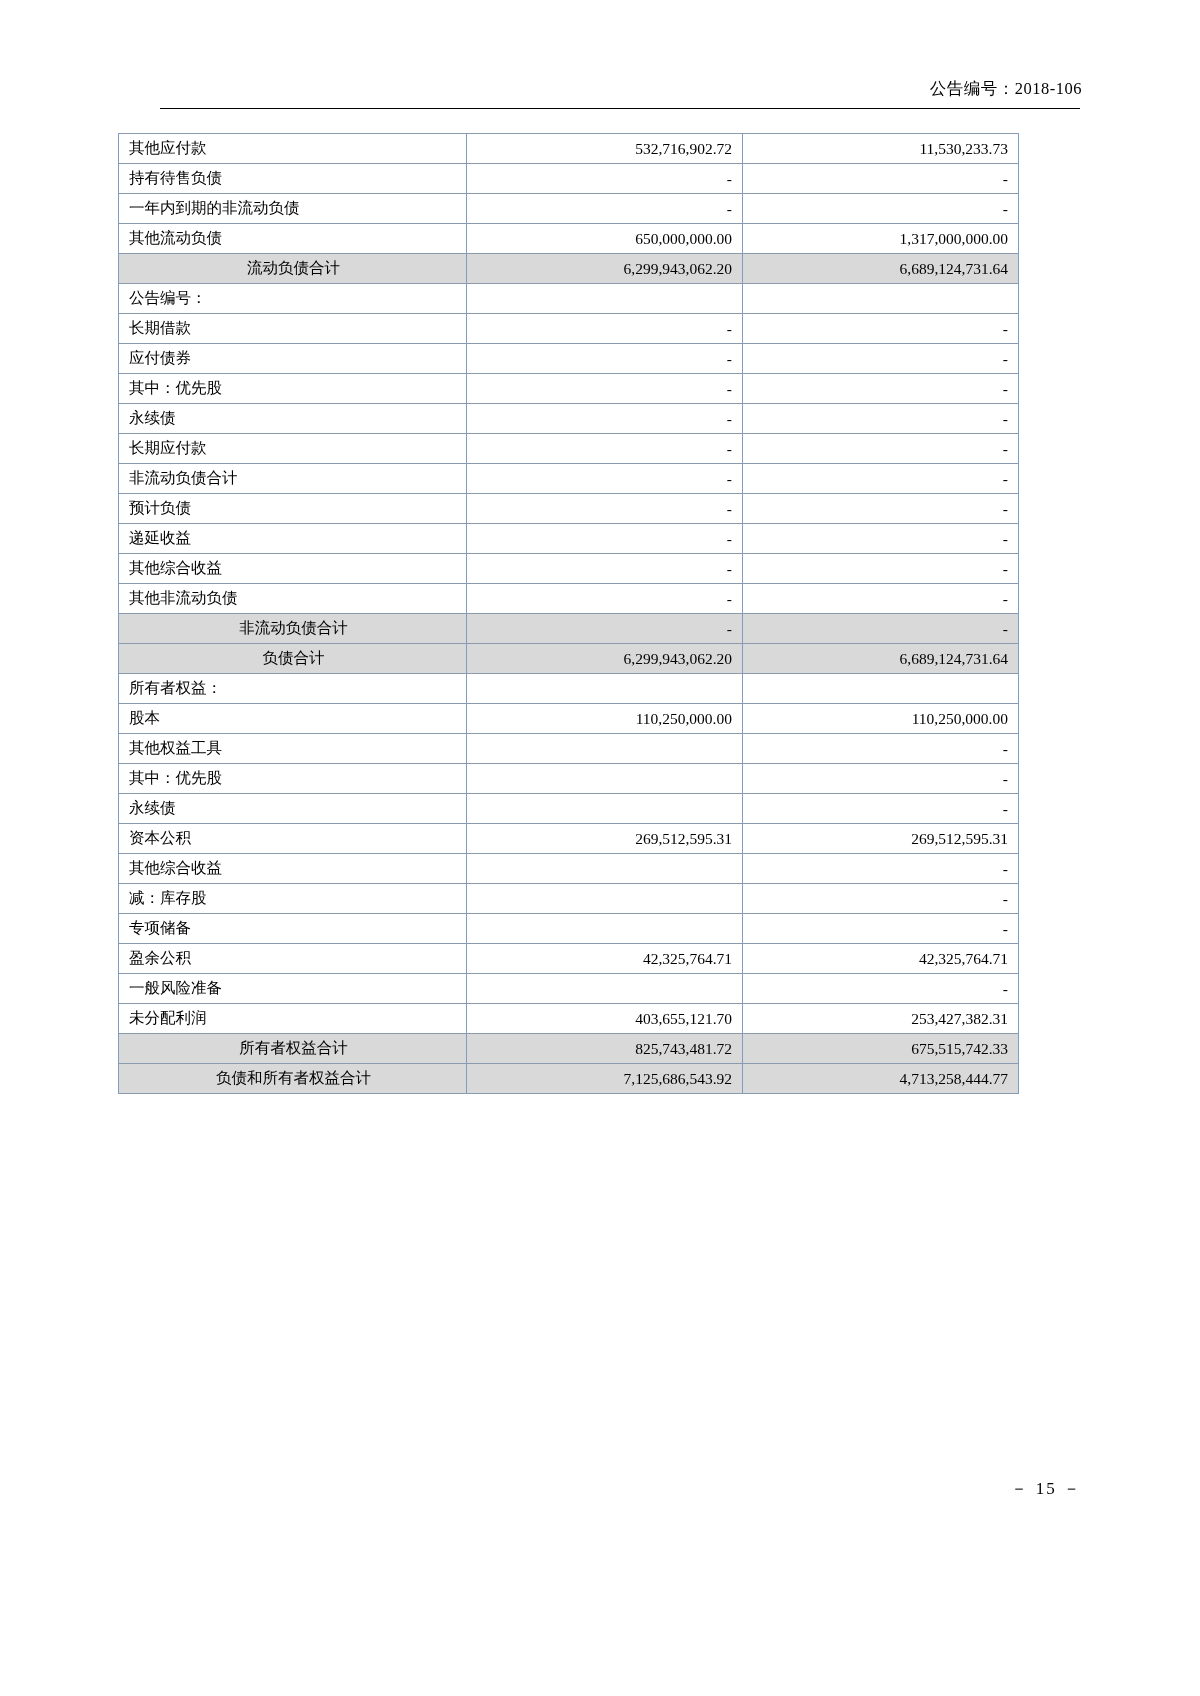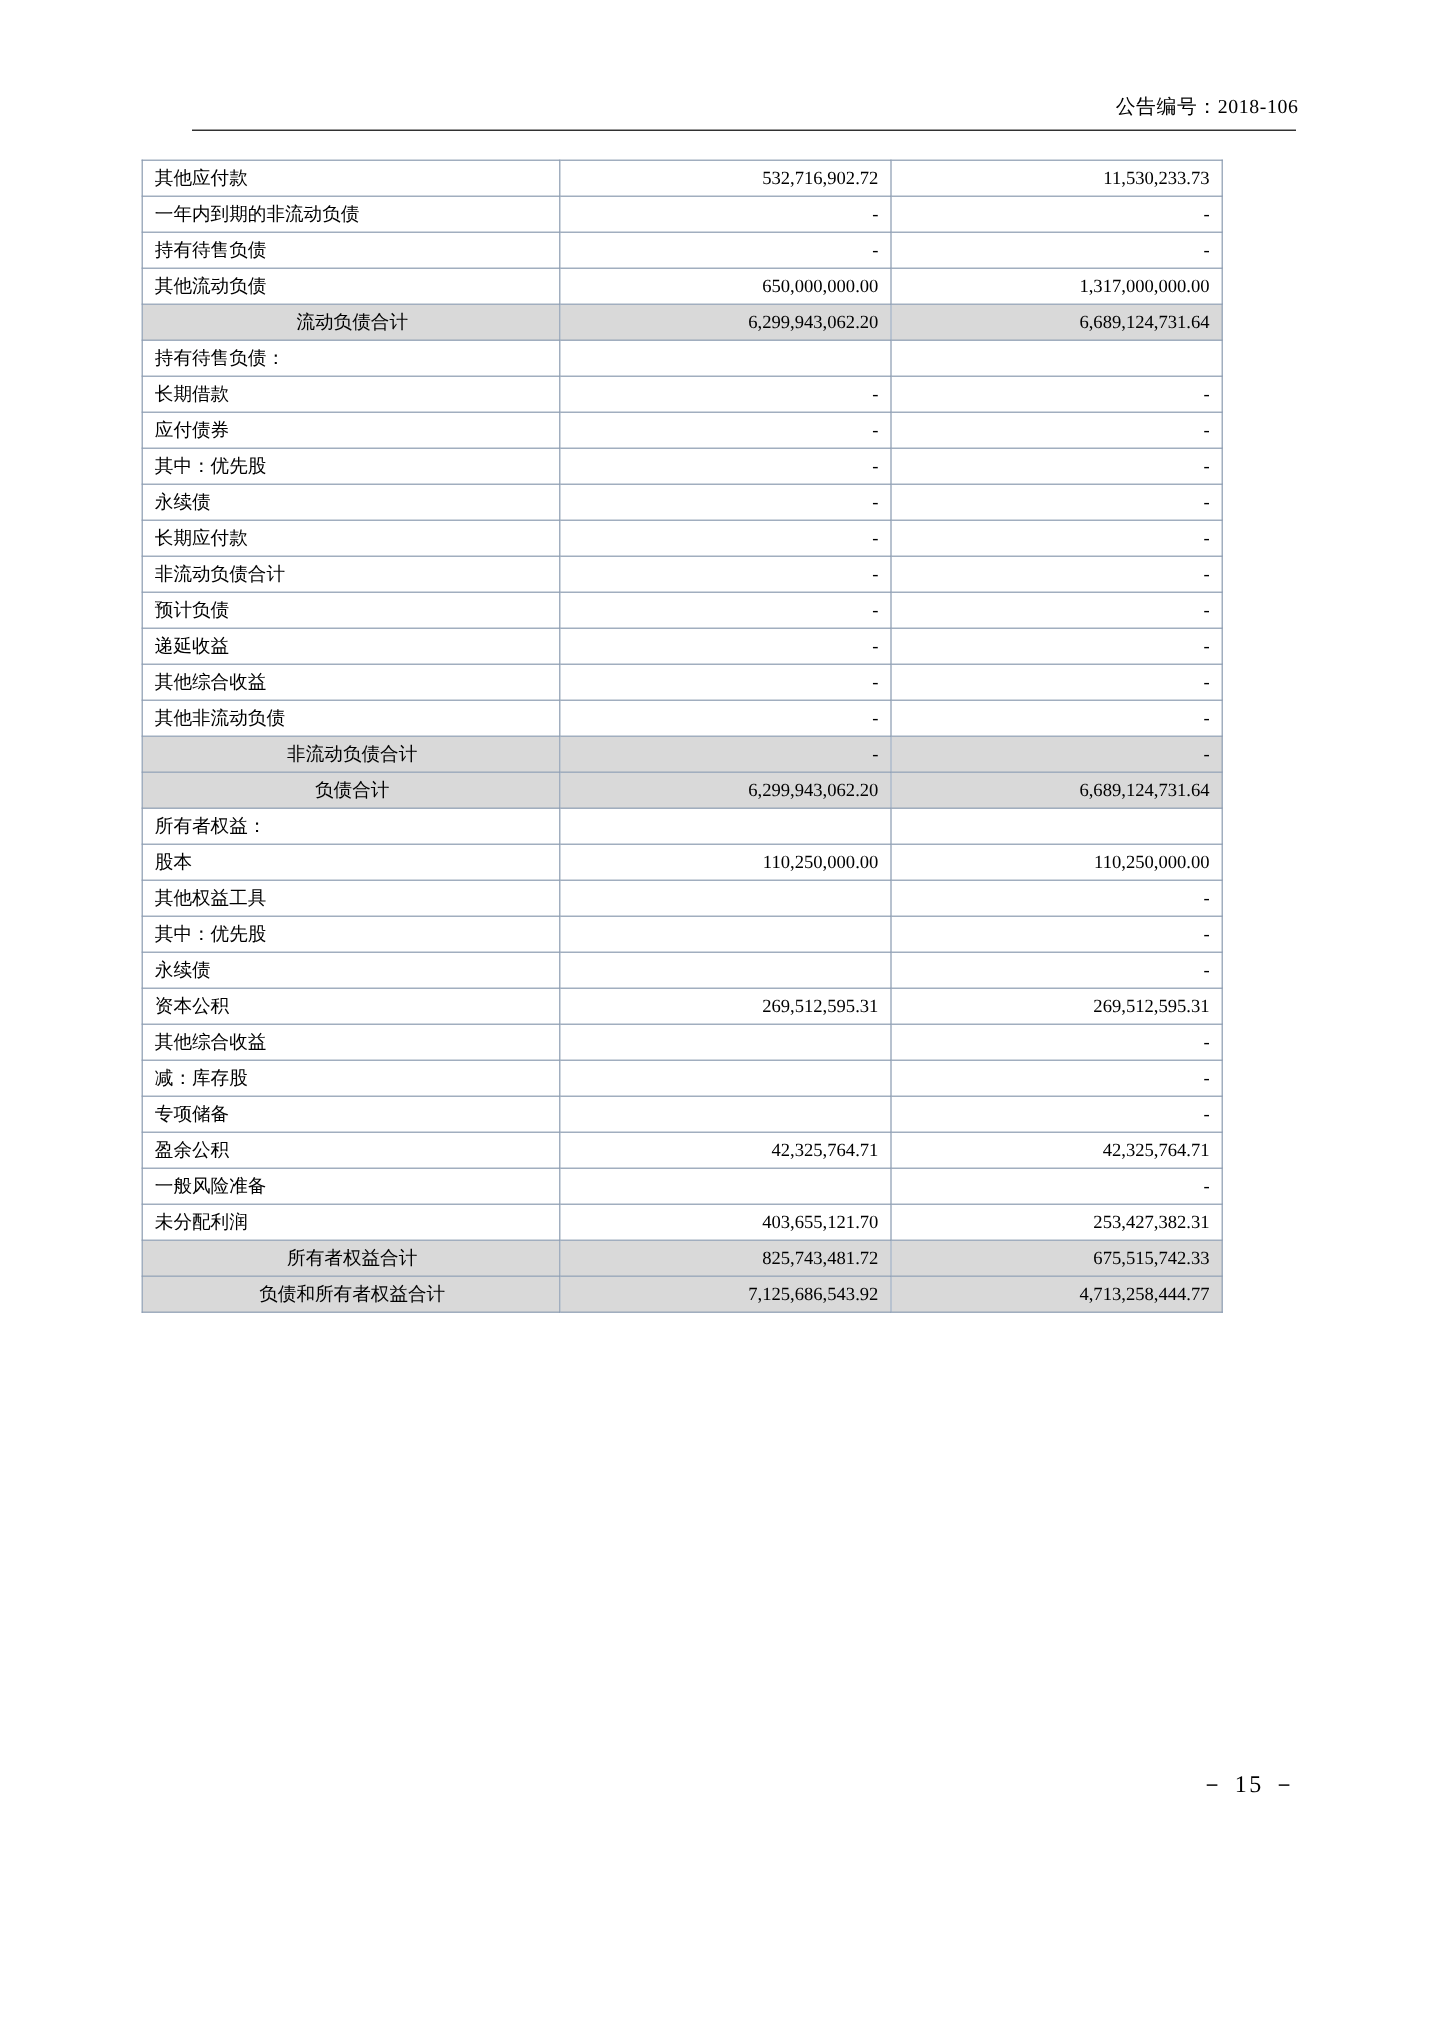"一年内到期的非流动负债" tr { order: before "持有待售负债" -> after "持有待售负债" }
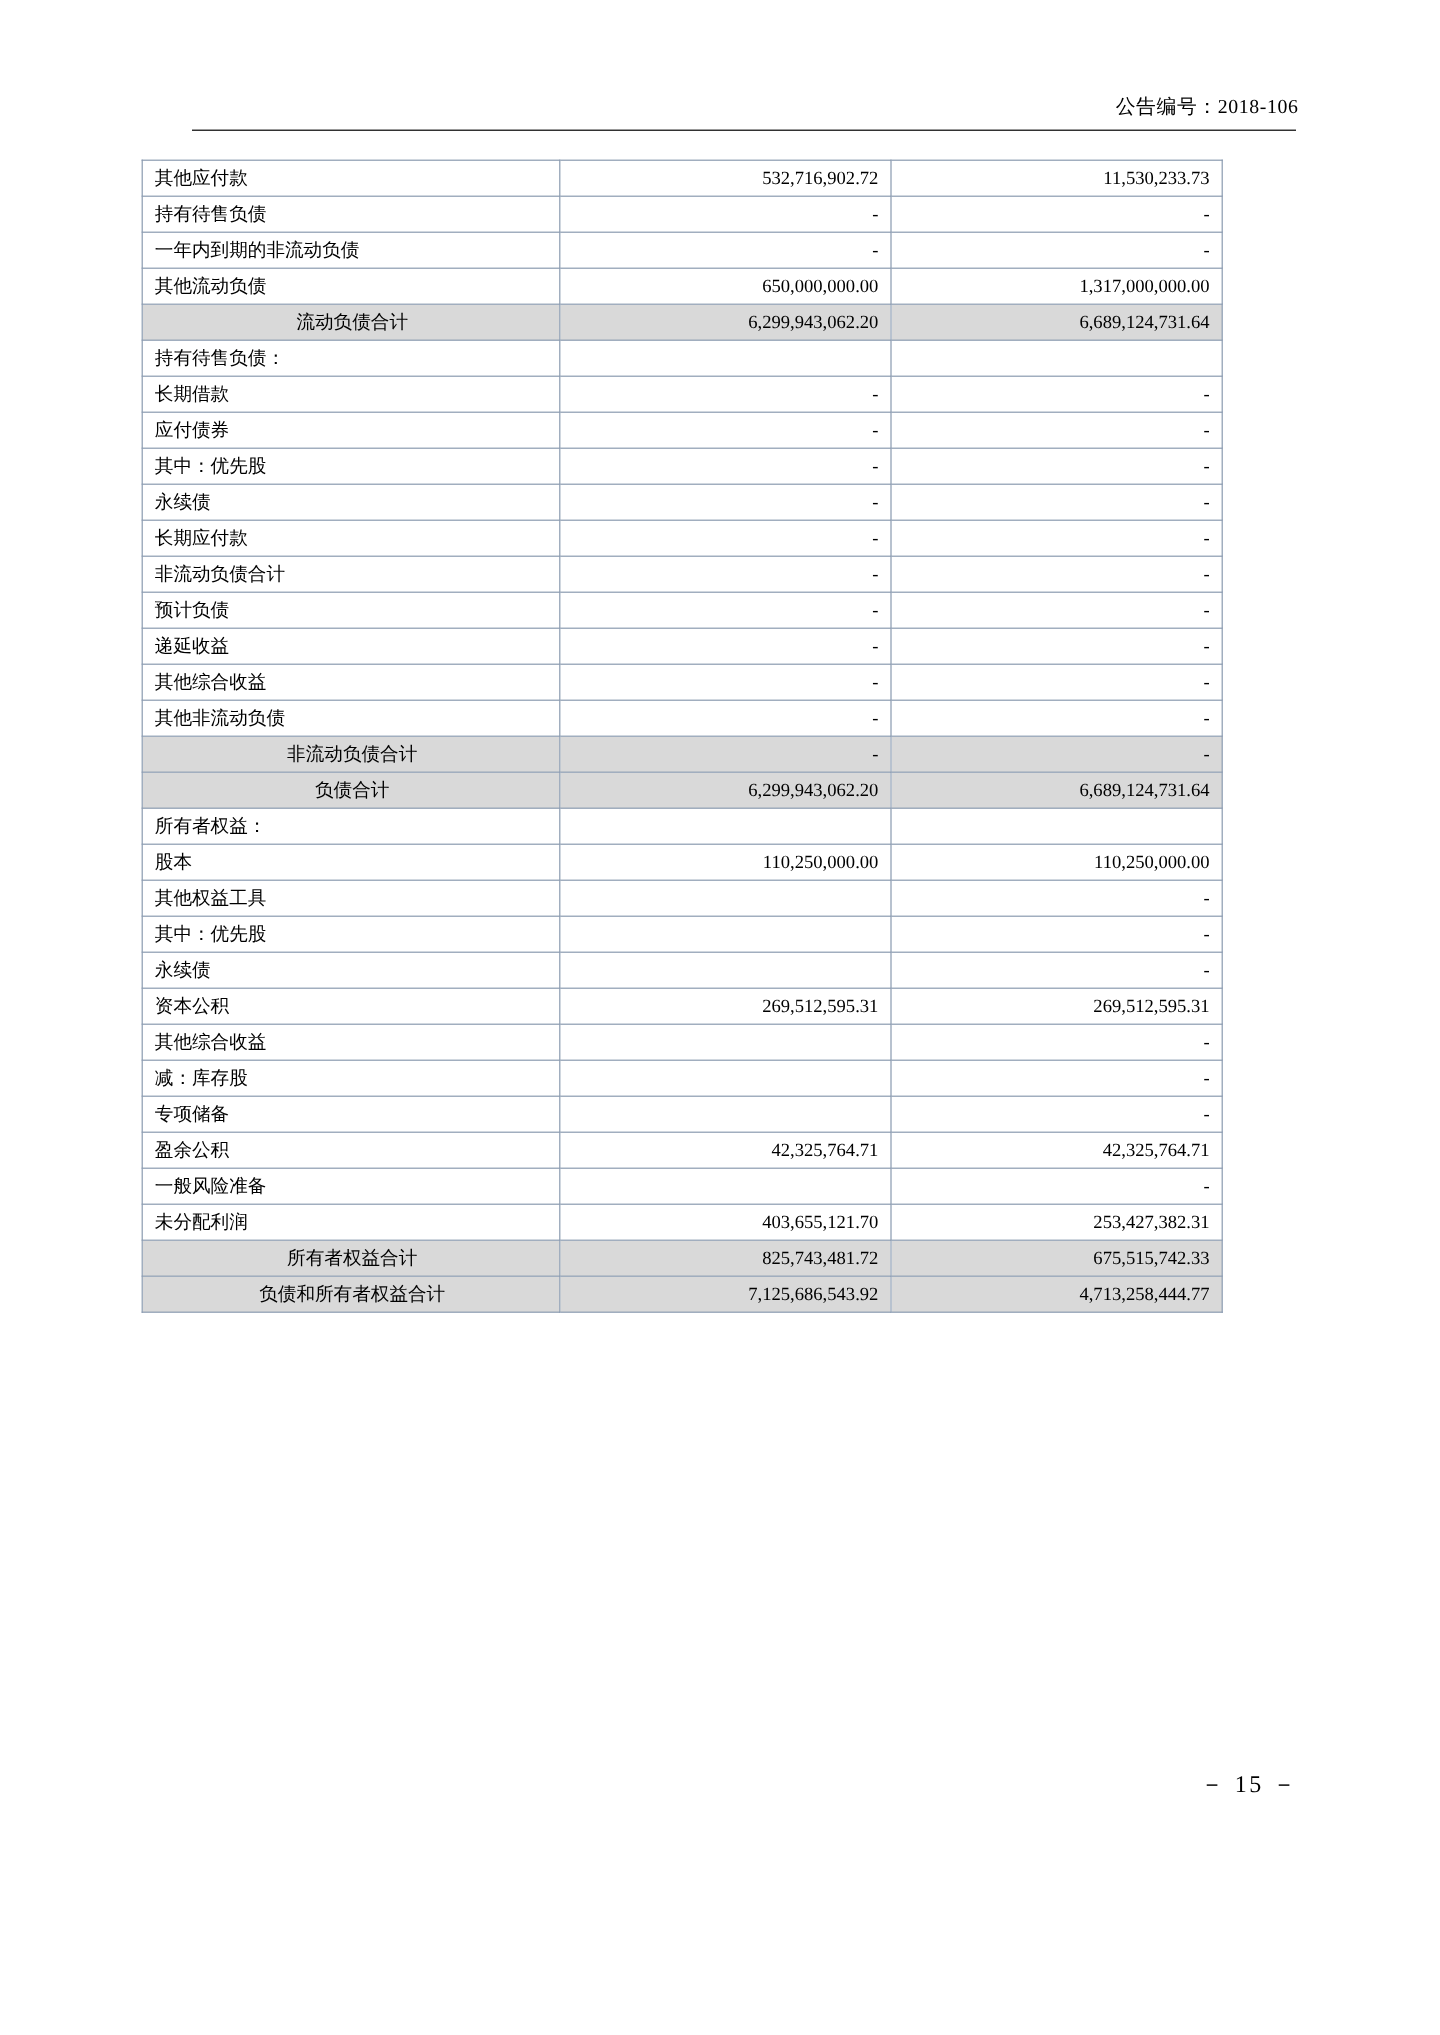"持有待售负债：" td.label { text: 持有待售负债 -> 公告编号 }
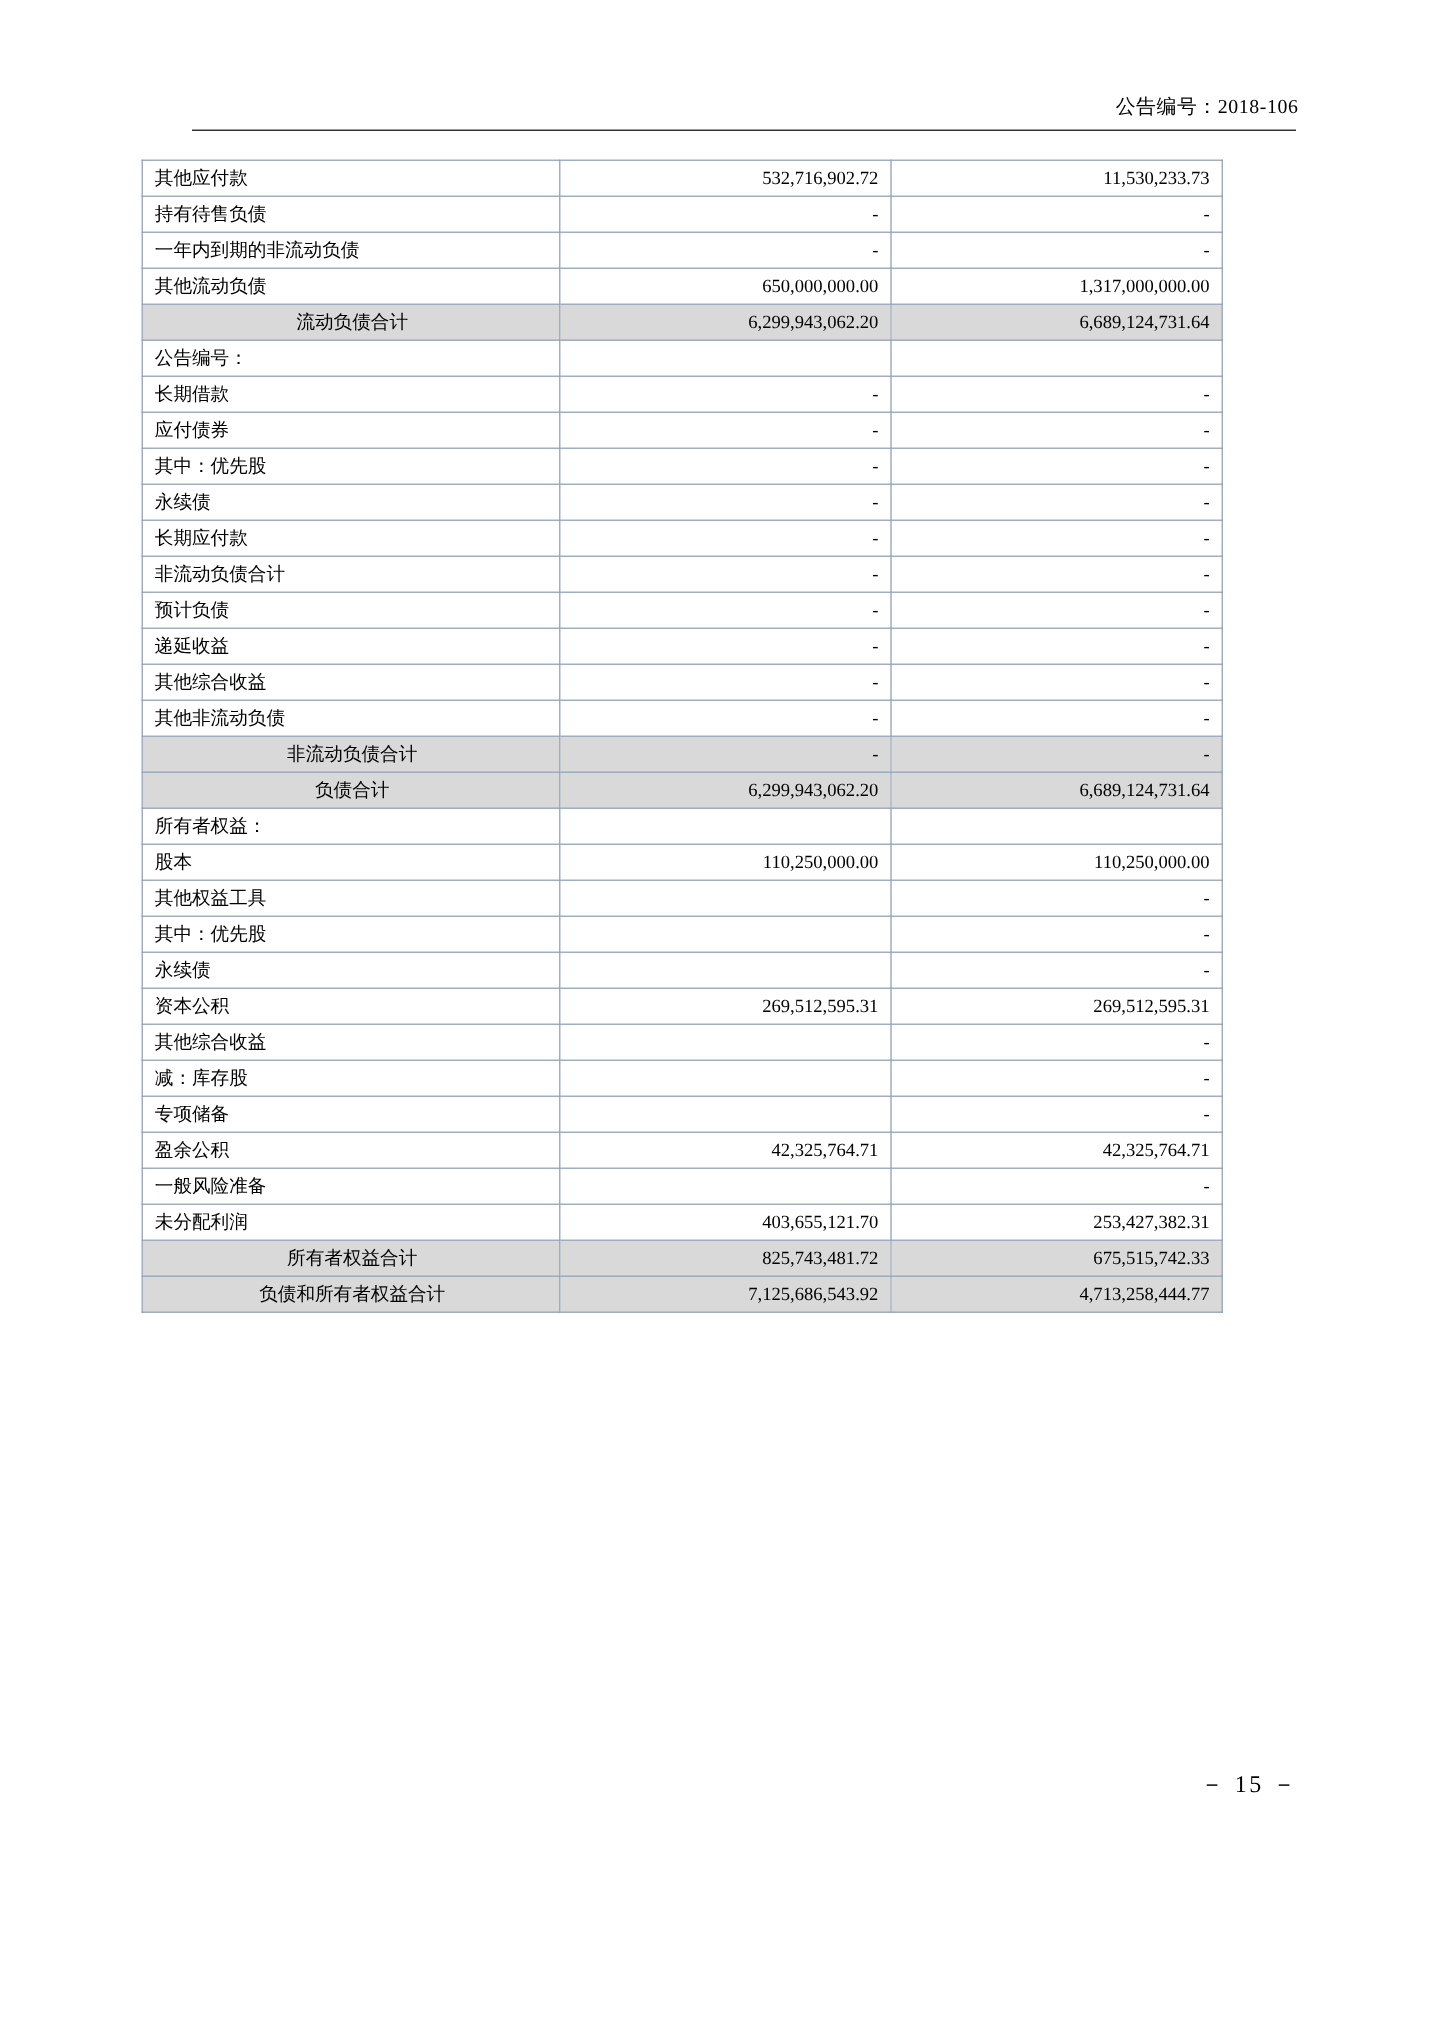"－ 15 －" .footer { font-size: 20px -> 17px }
